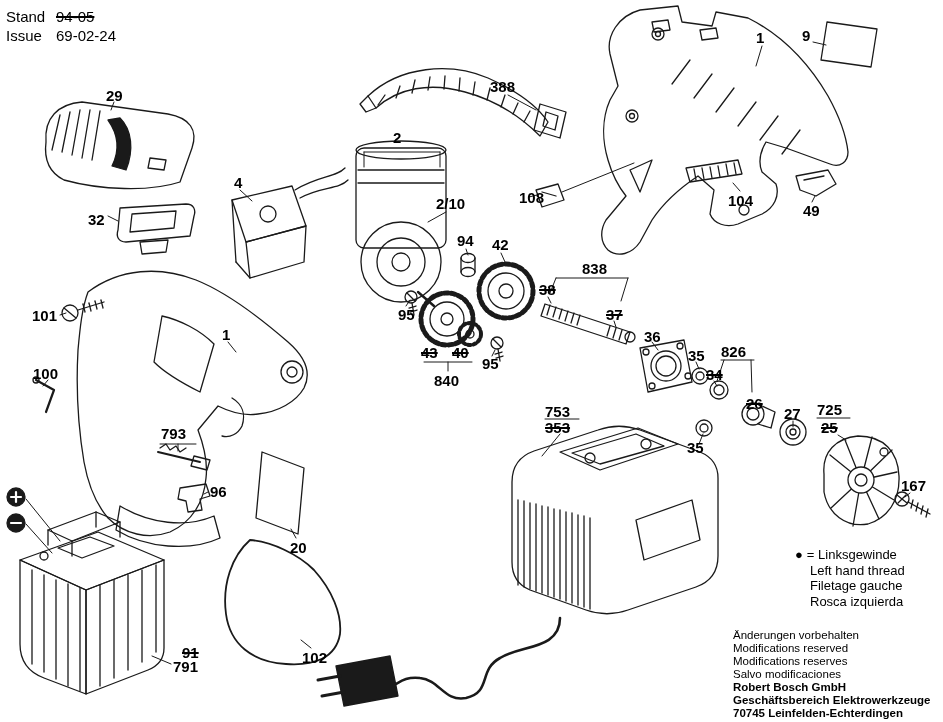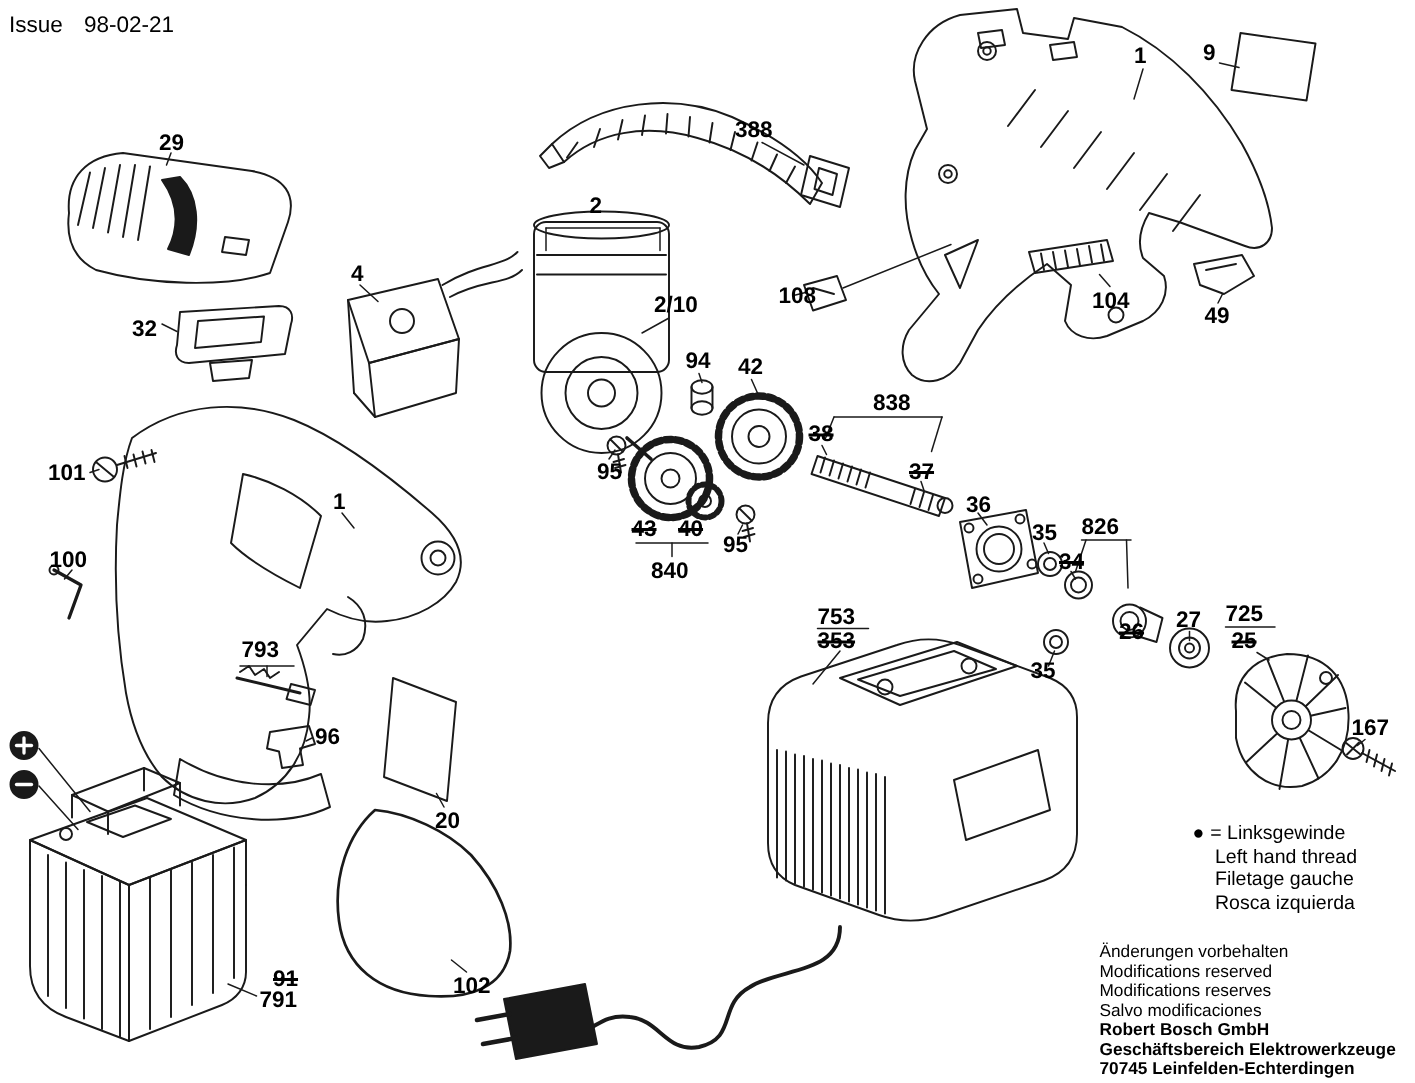"Stand 94-05" div.meta-line { html: none -> <div> <span>Stand</span><span>94-05</span> </div> }
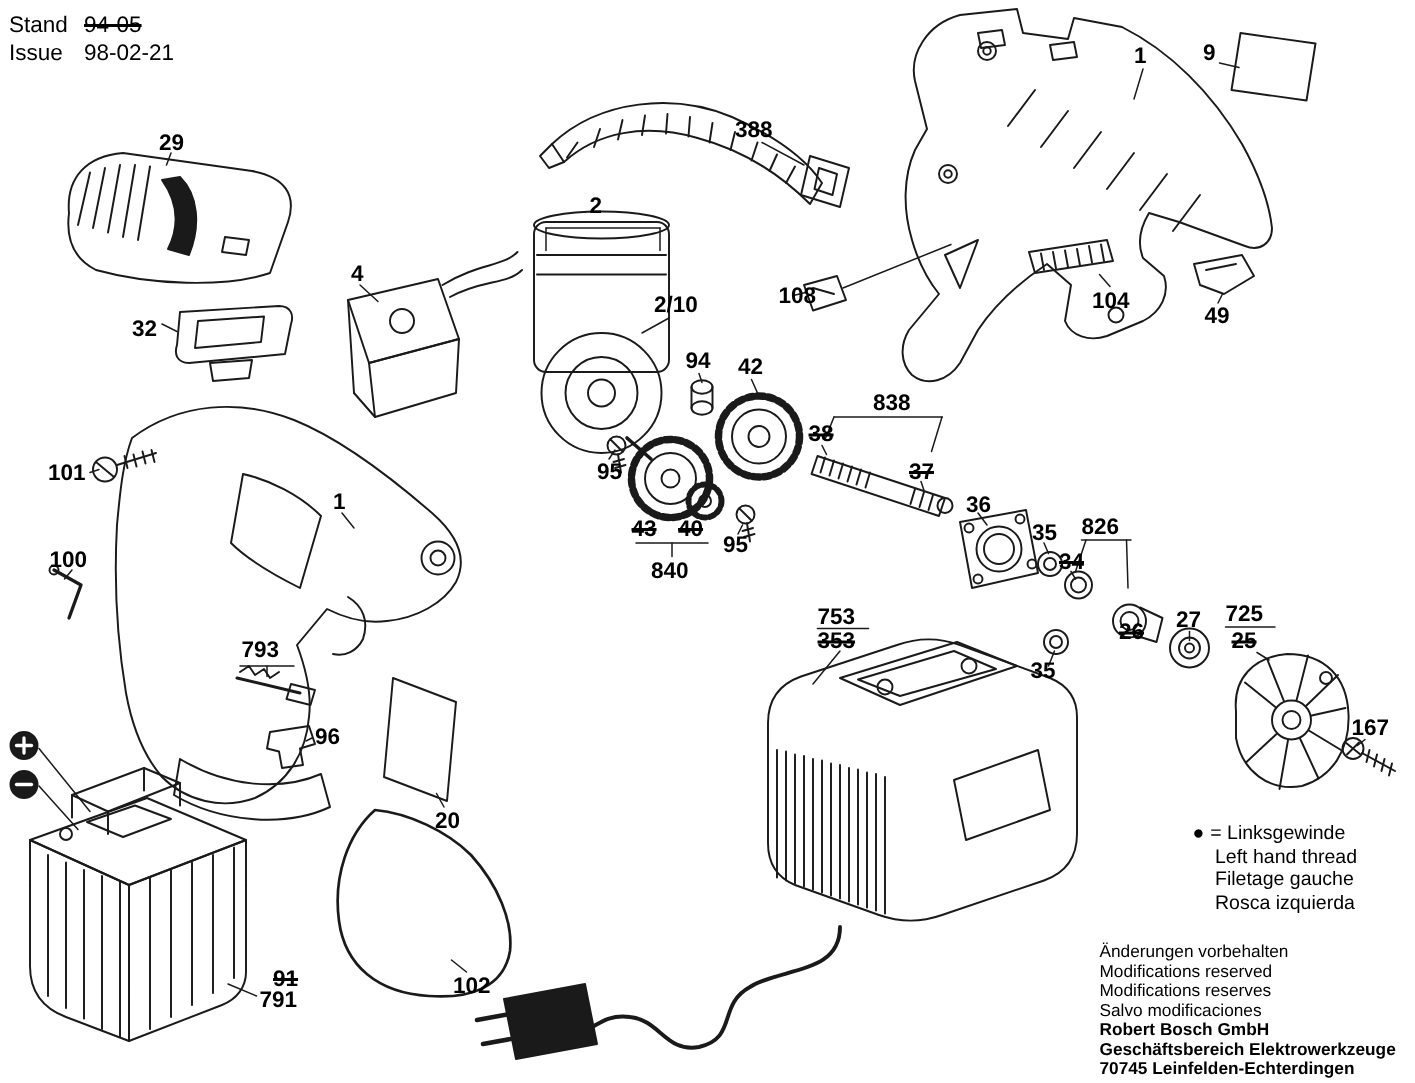"98-02-21" span { text: 98-02-21 -> 69-02-24 }
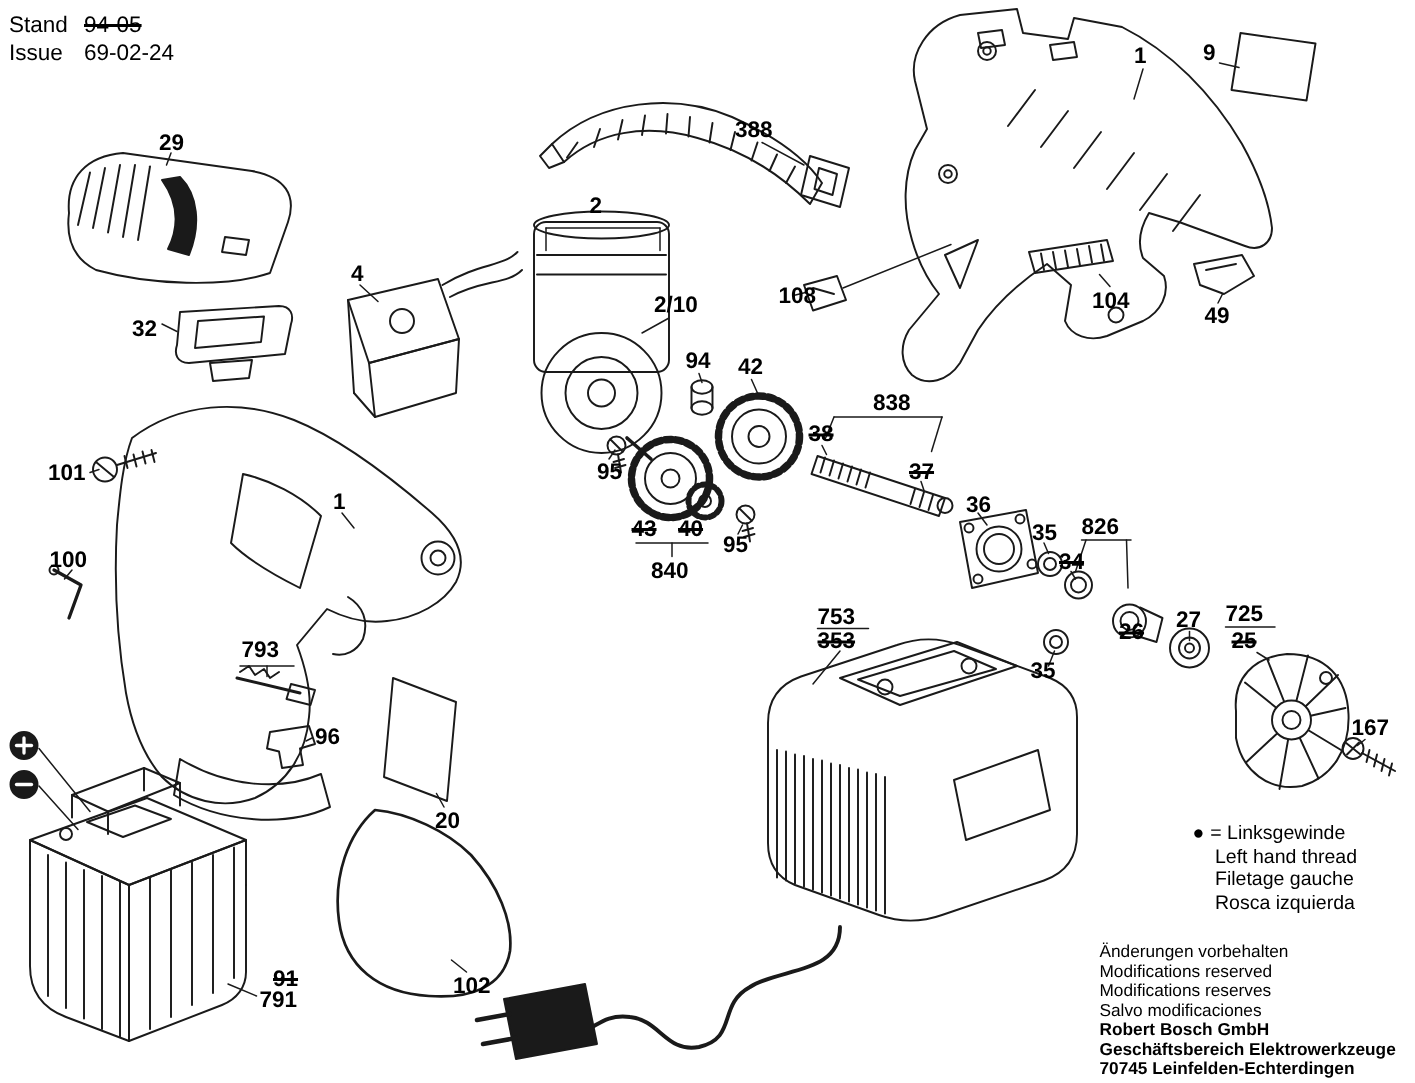"26" span.part-label { margin-top: 18px -> none }
